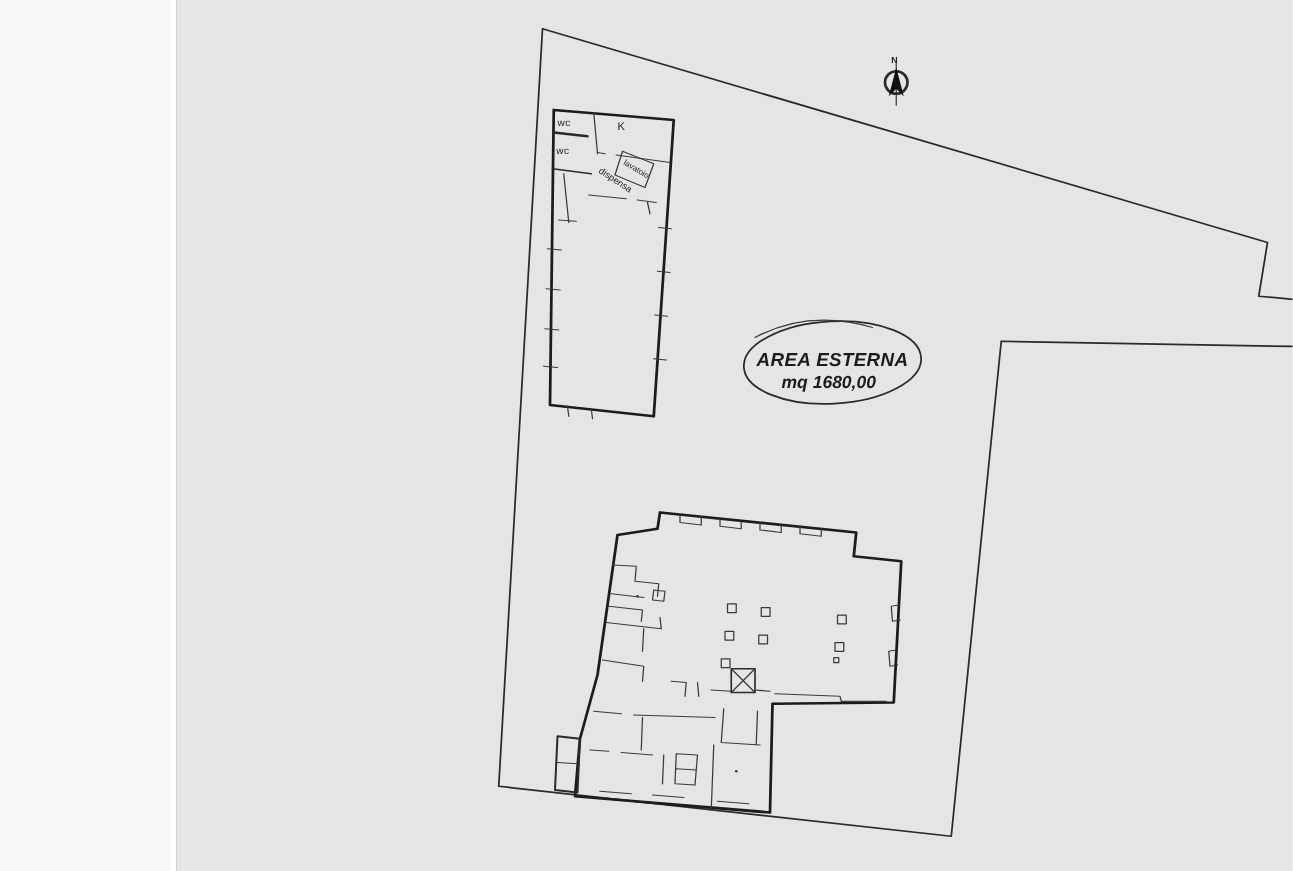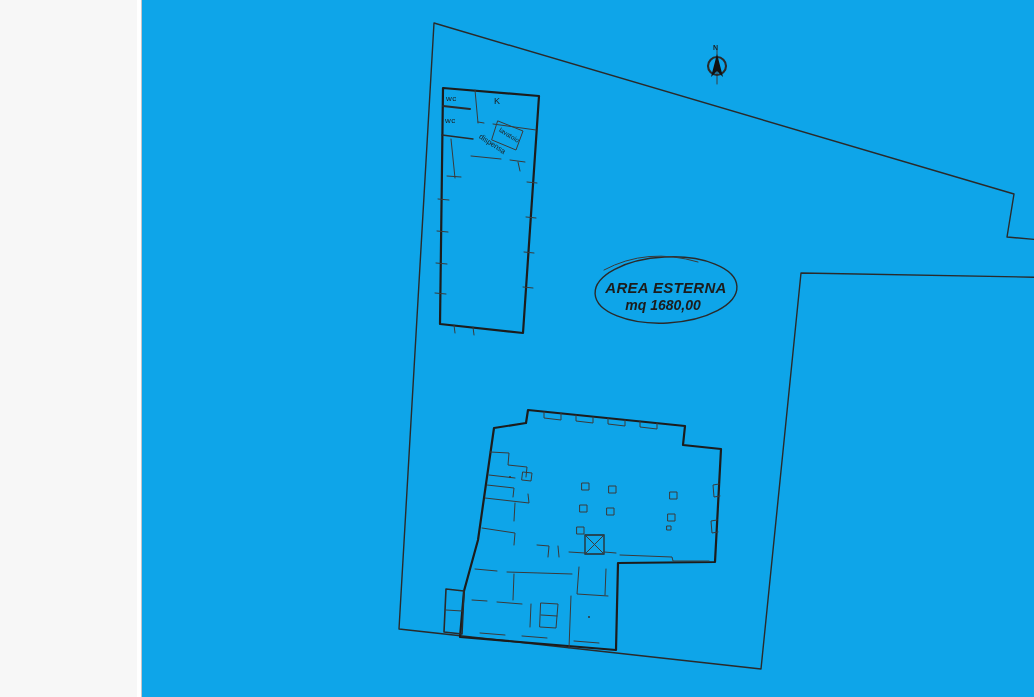"wc" .page { background: #0ea5e9 -> #e5e5e5 }
